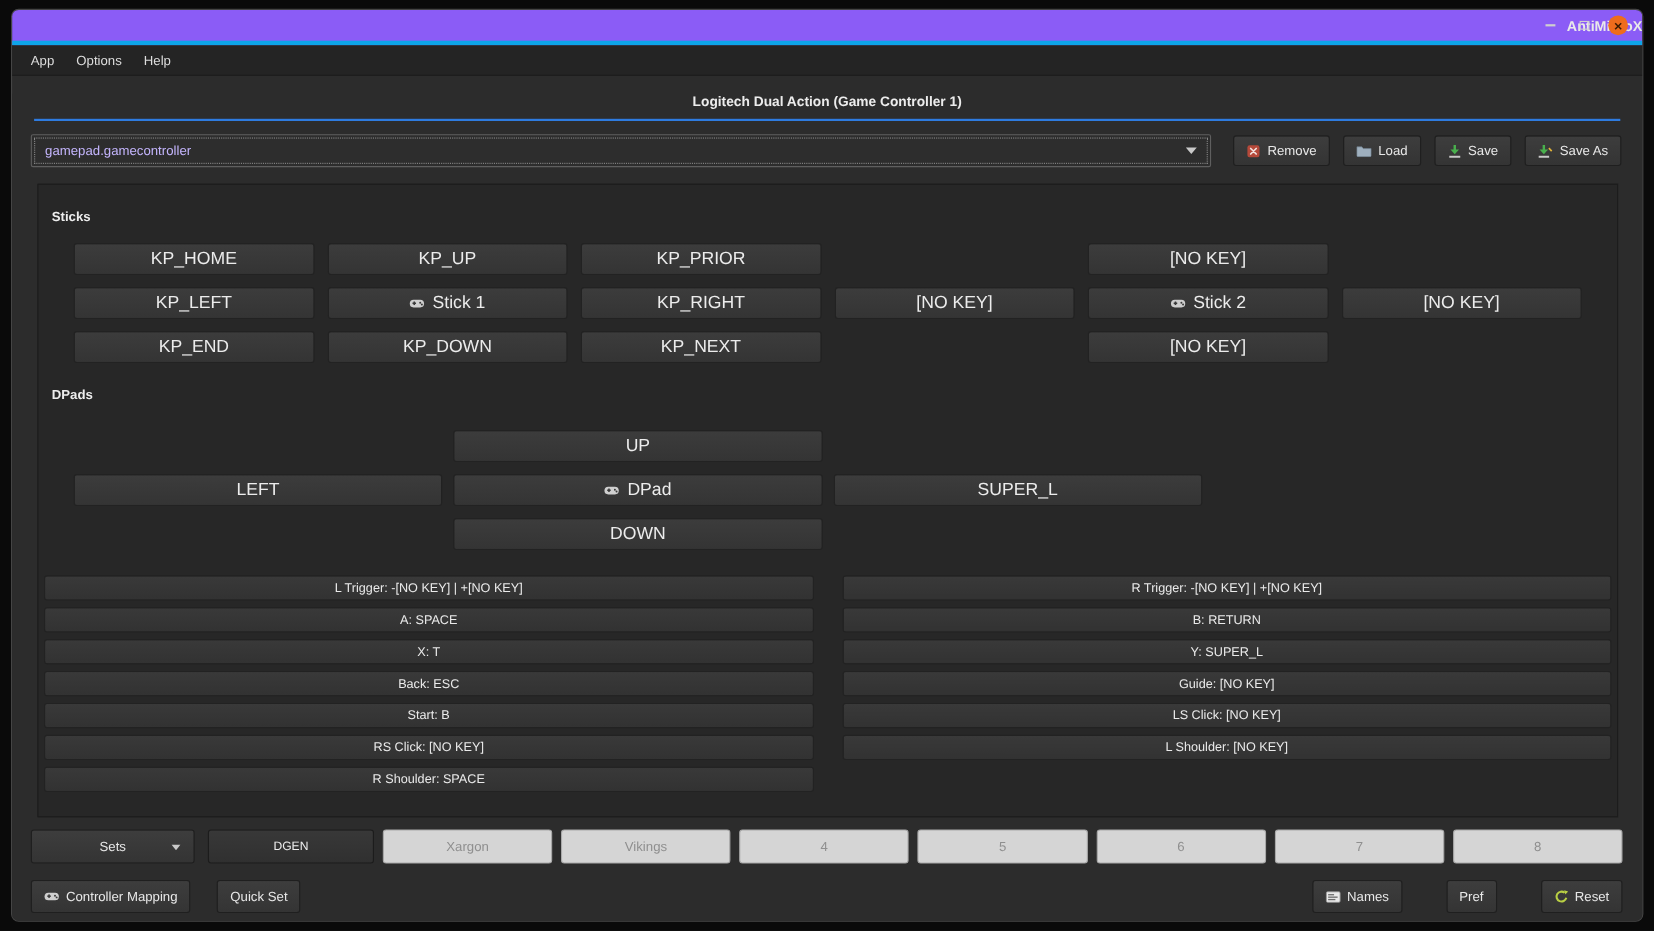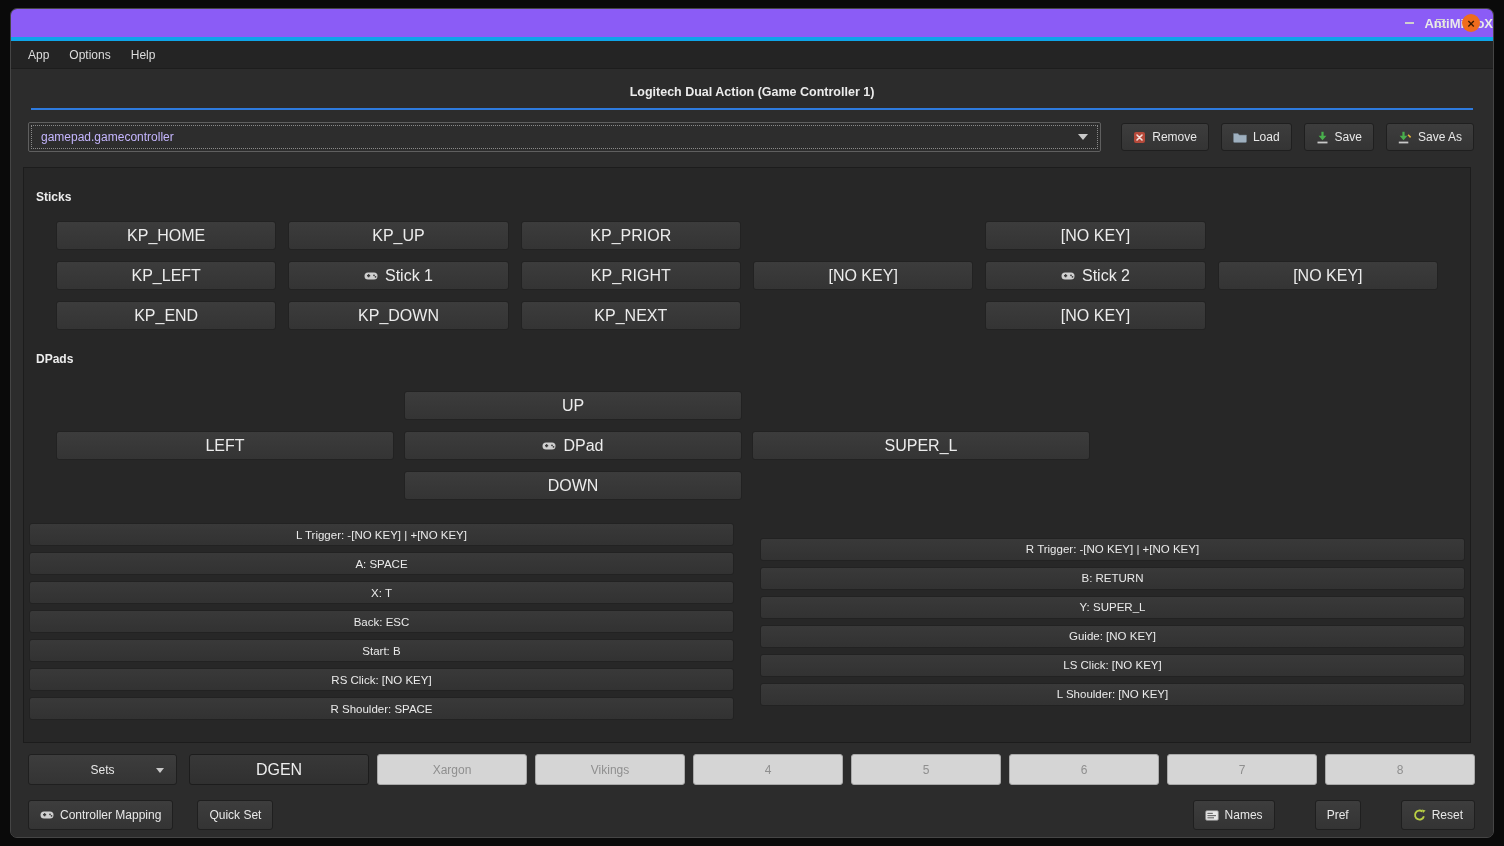"Sticks" .panel { margin: 15px 22px 0 12px -> 15px 22px 0 23px }
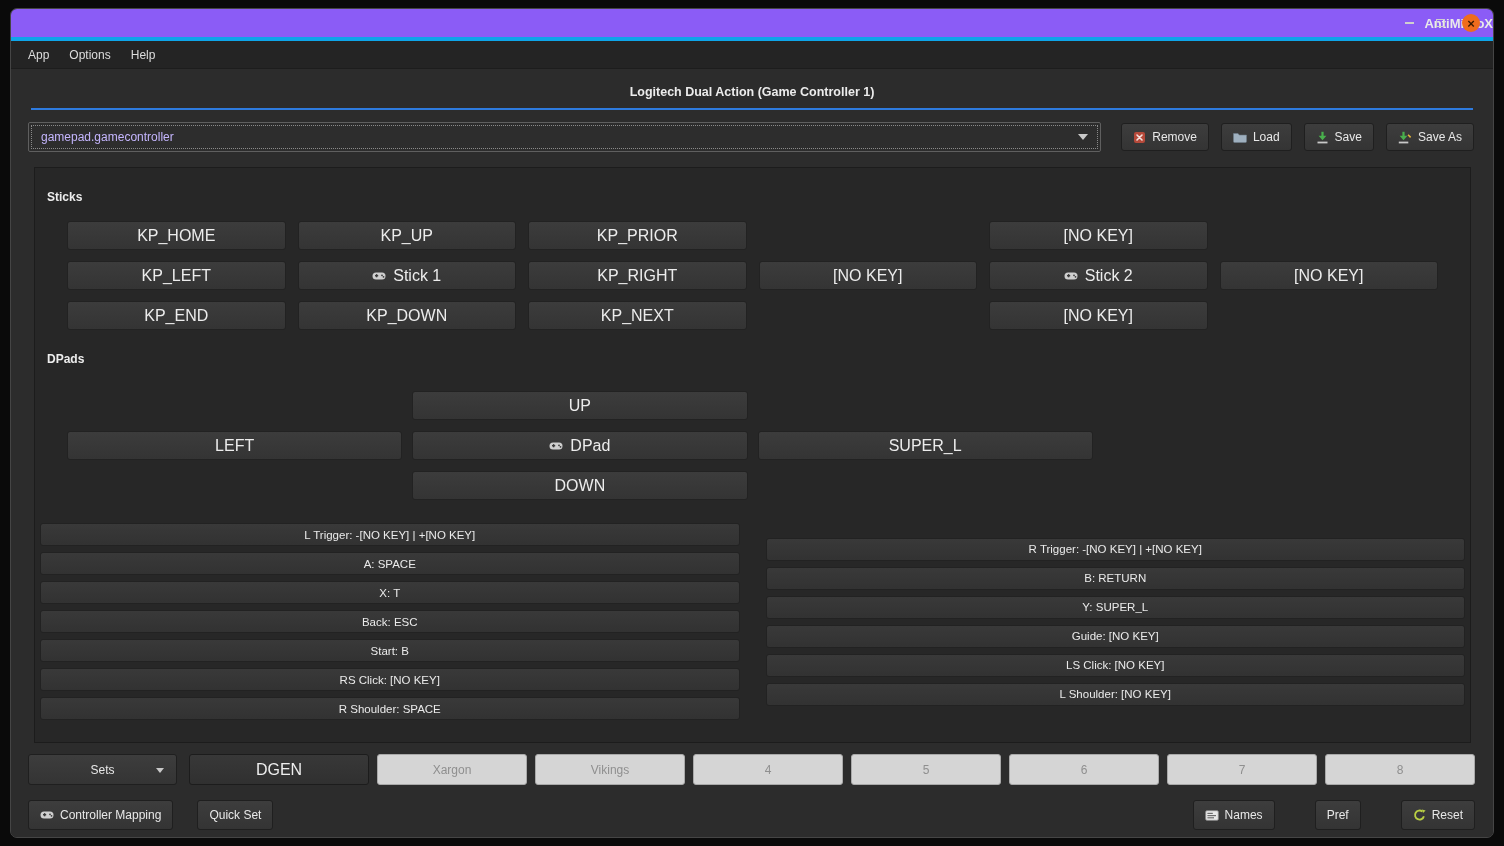"L Trigger: -[NO KEY] |" .assign { align-items: center -> none }
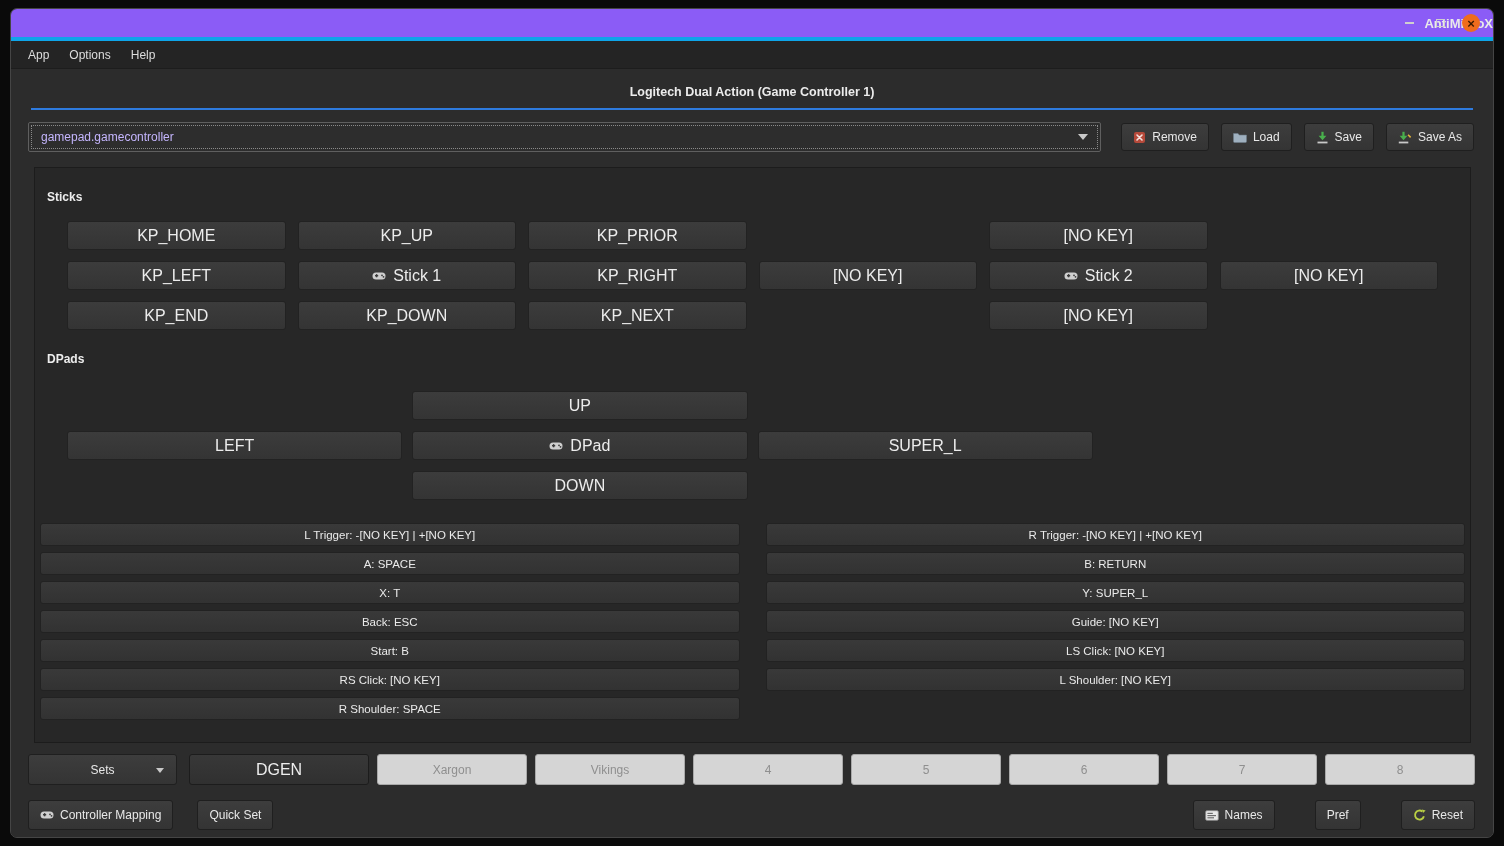"DGEN" .set-tab-active { font-size: 16px -> 11px; width: 180px -> 151px }
